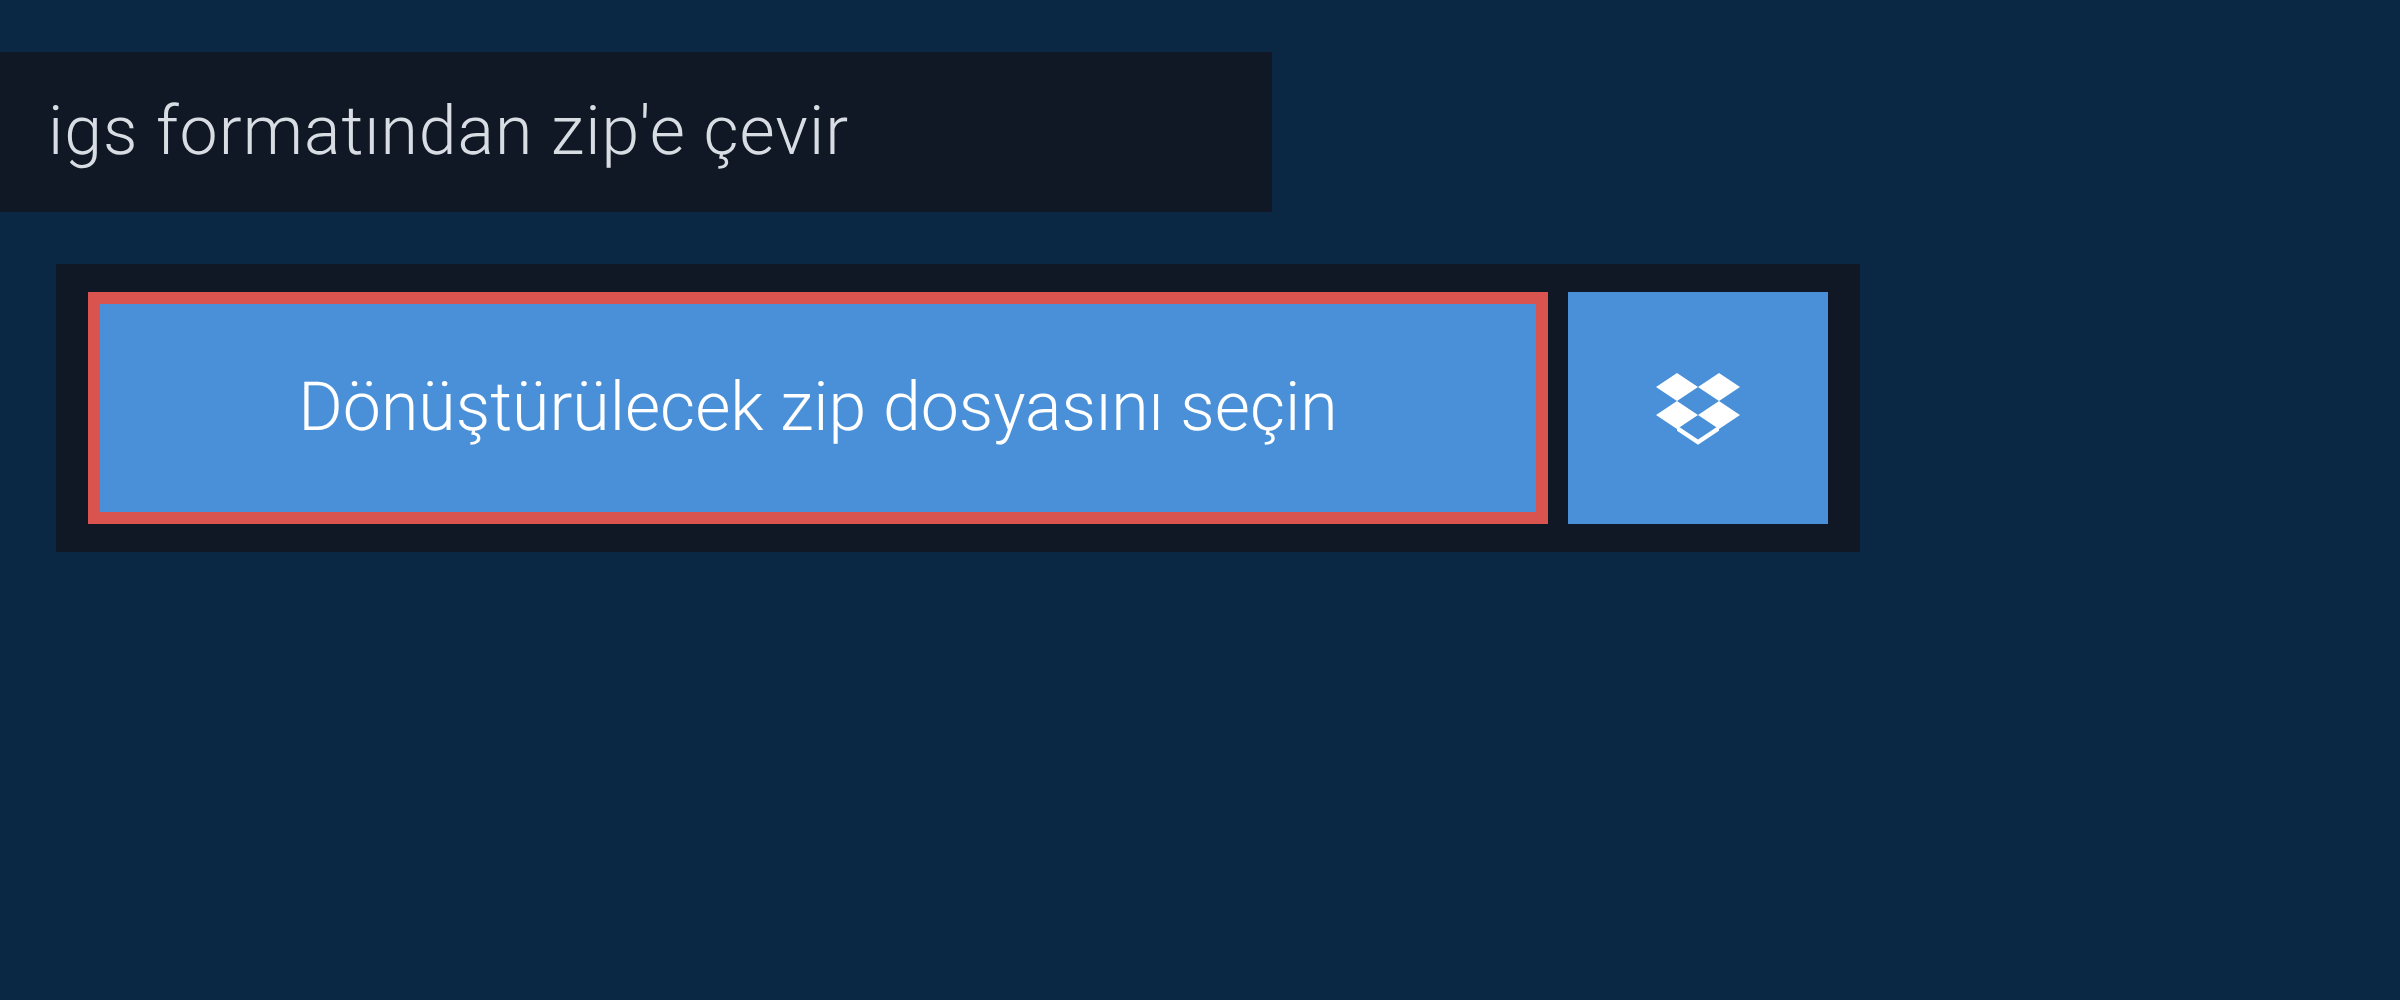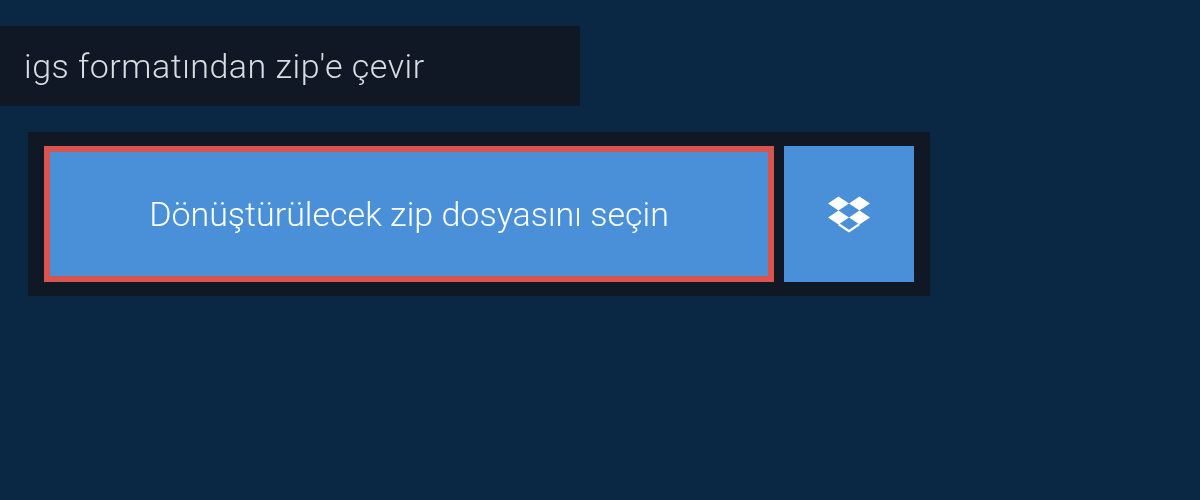"igs formatından zip'e çevir" .header-bar { width: 580px -> 636px }
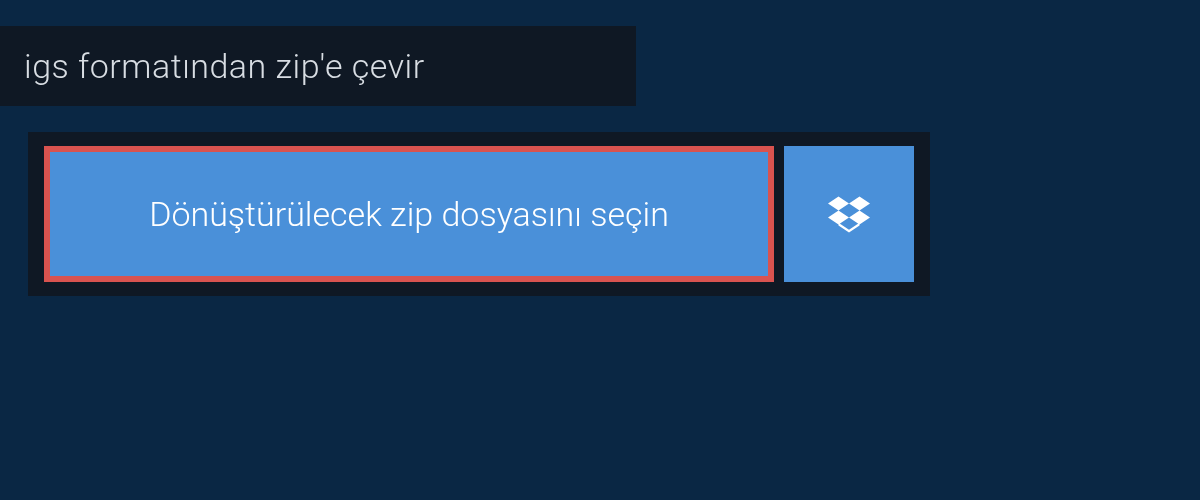"Dönüştürülecek zip dosyasını seçin" .select-file-button { padding: 42px 20px -> 32px 20px }
